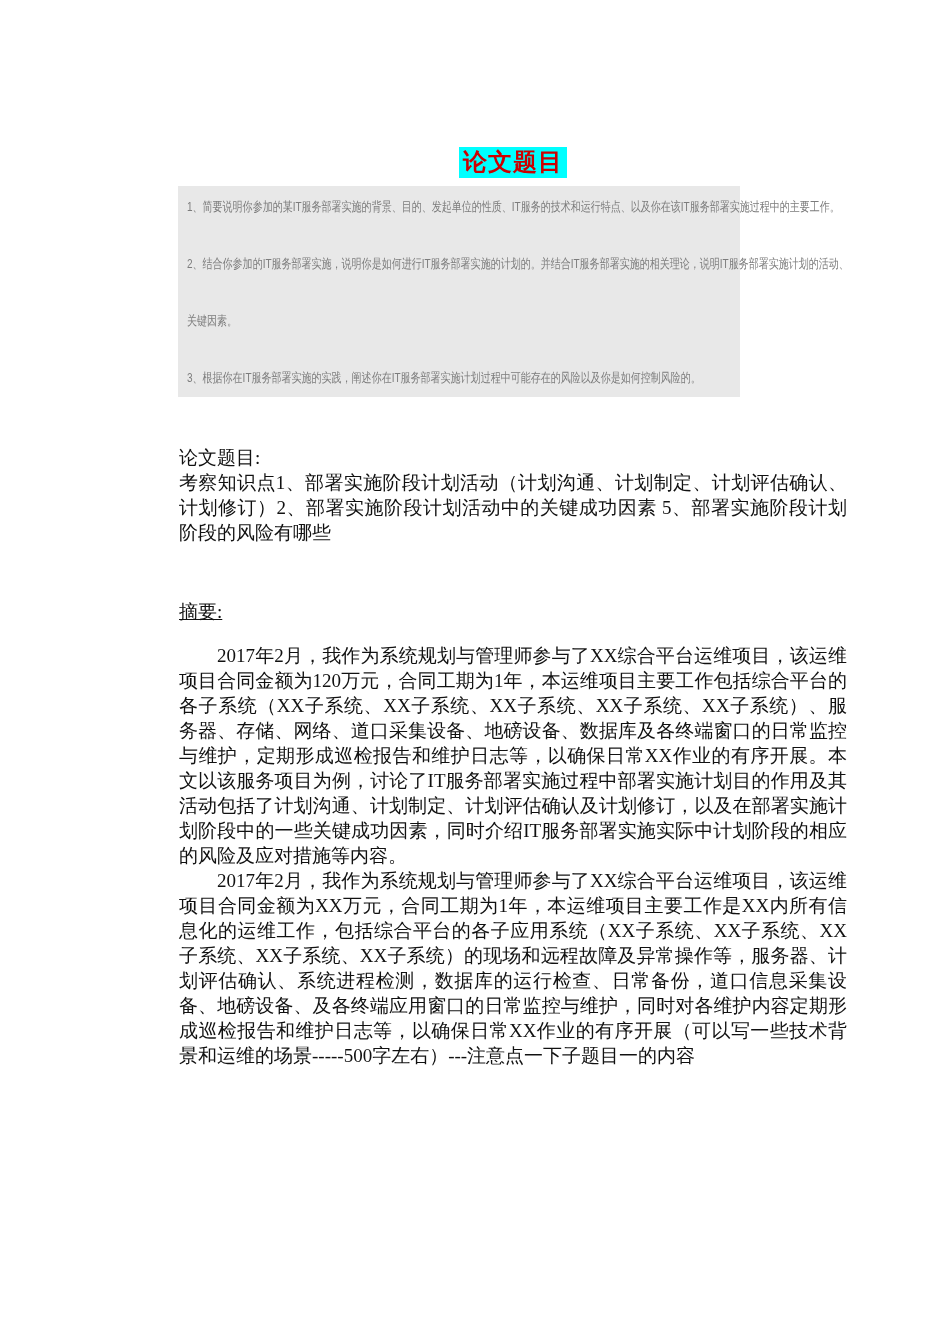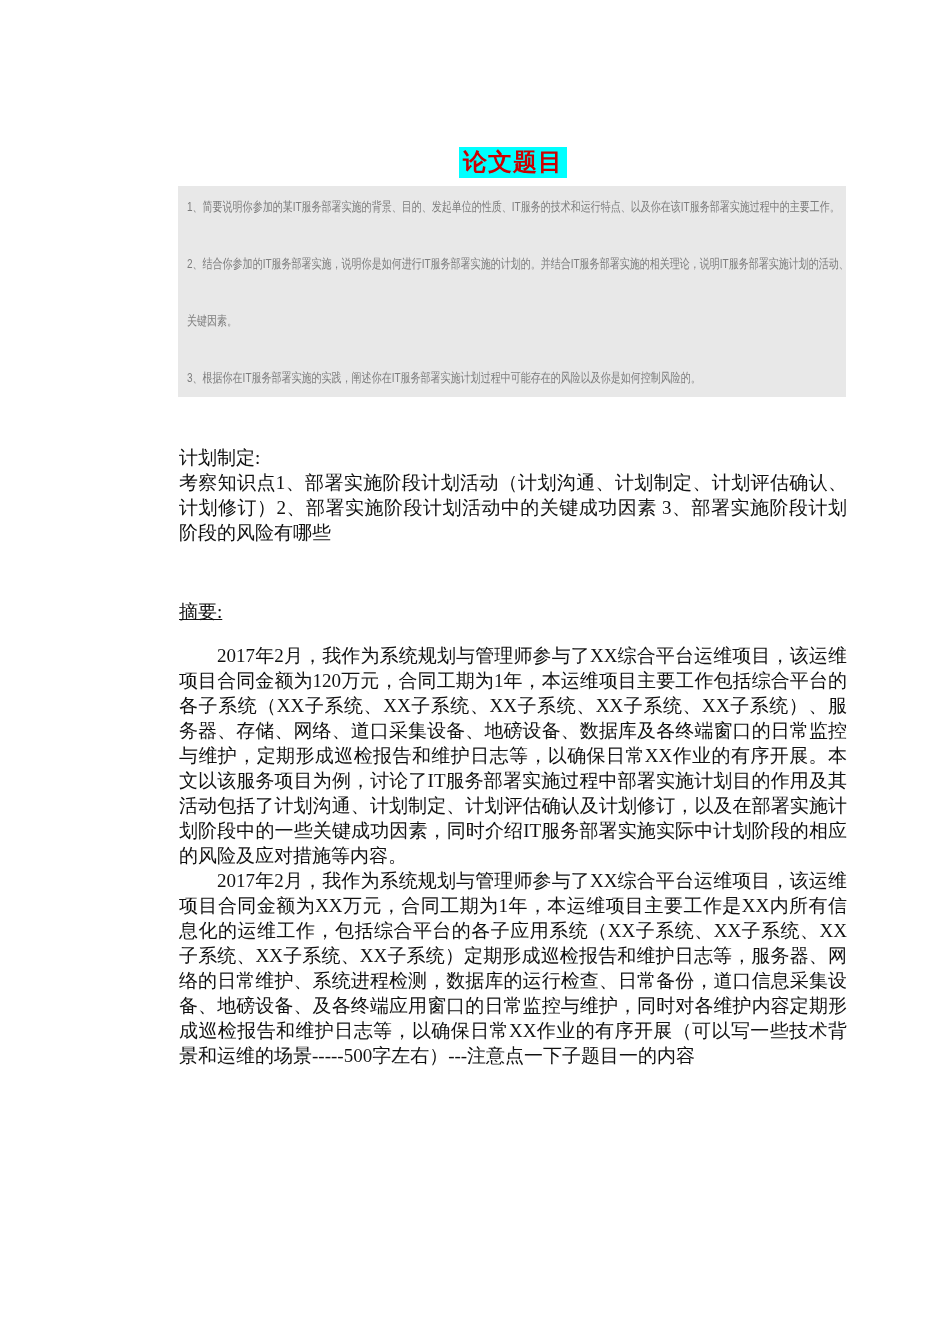"1、简要说明你参加的某IT服务部署实施的背景、目的、发起单位的性质、IT服务的技" .question-box { width: 668px -> 562px }
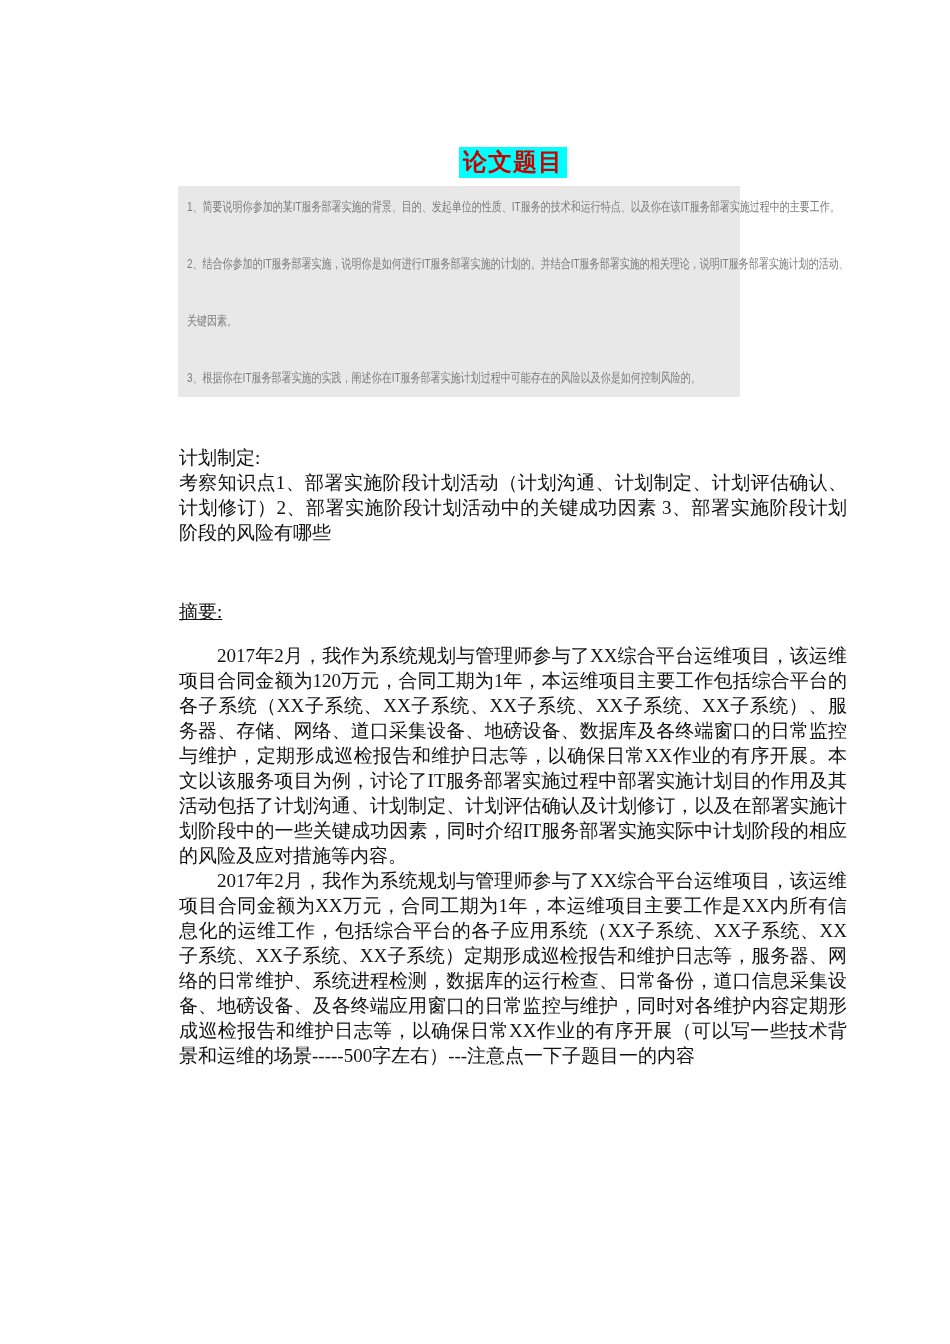"计划制定:" p.sec-label { text: 计划制定 -> 论文题目 }
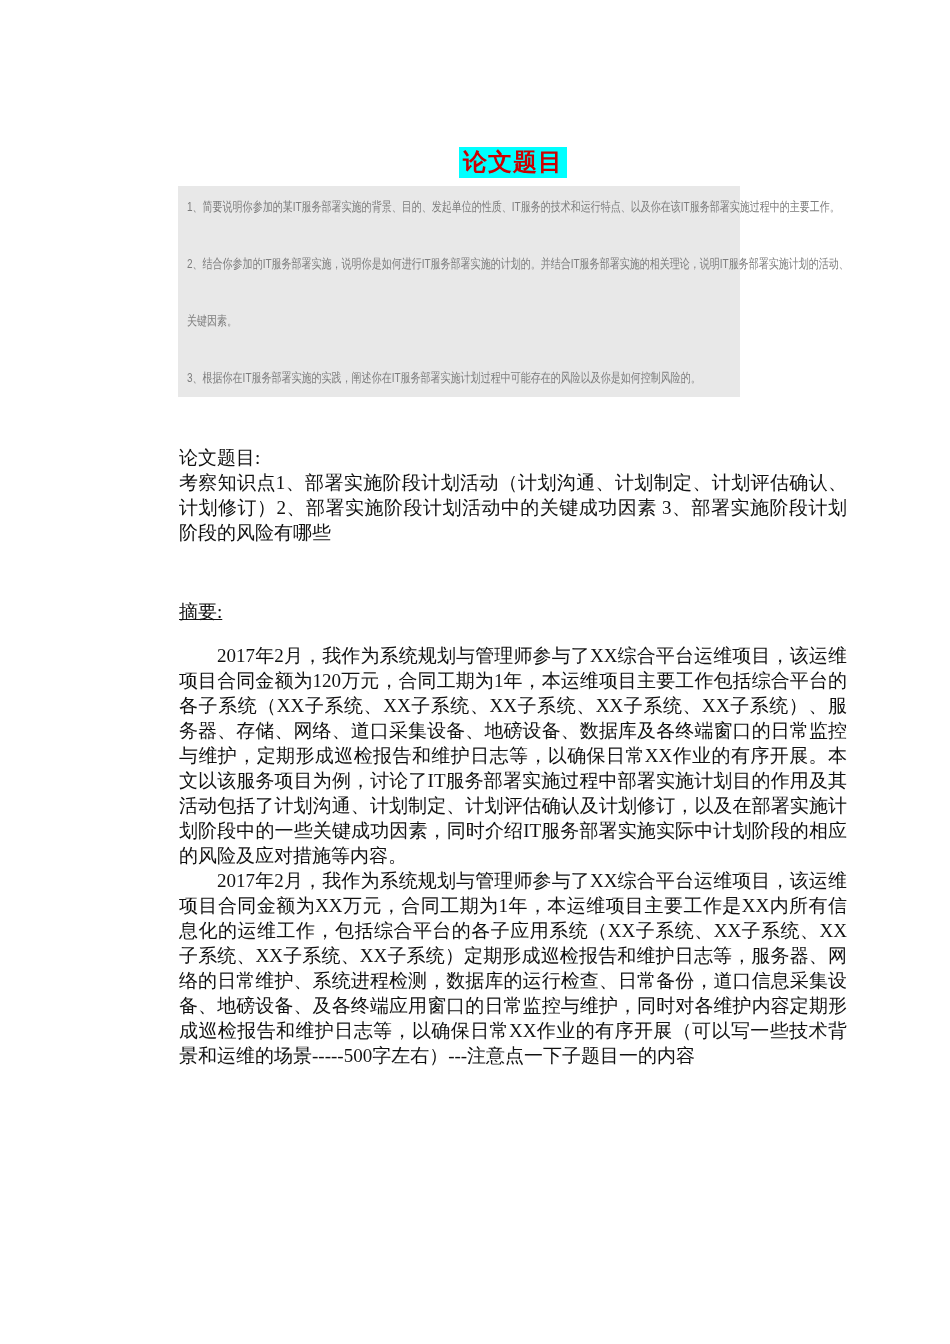"考察知识点1、部署实施阶段计划活动（计划沟通、计划制定、计划评估确认、计划修订）" p.para { text: 3 -> 5 }
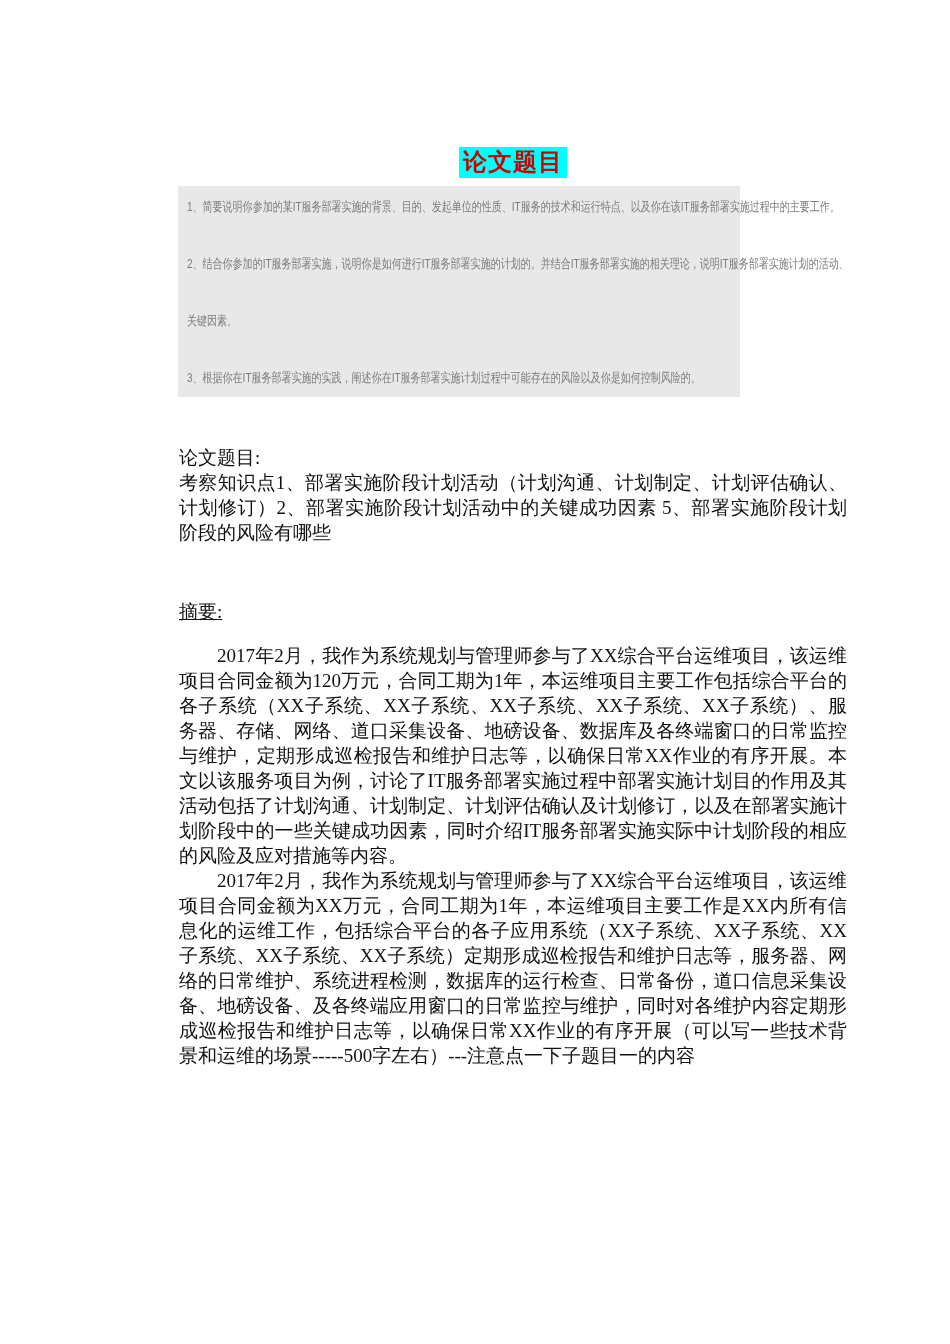"2017年2月，我作为系统规划与管理师参与了XX综合平台运维项目，该运维项目合同金额为XX万元，" p.main-para { text: 定期形成巡检报告和维护日志等，服务器、网络的日常维护 -> 的现场和远程故障及异常操作等，服务器、计划评估确认 }
